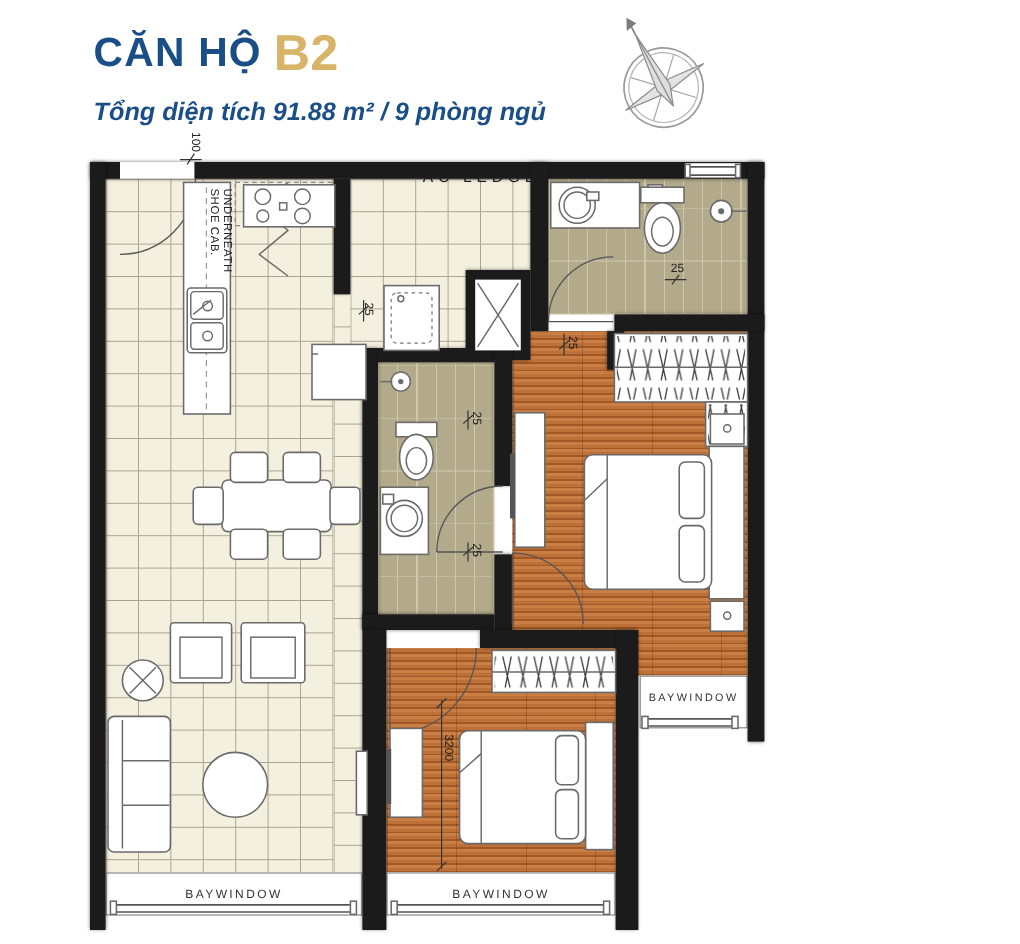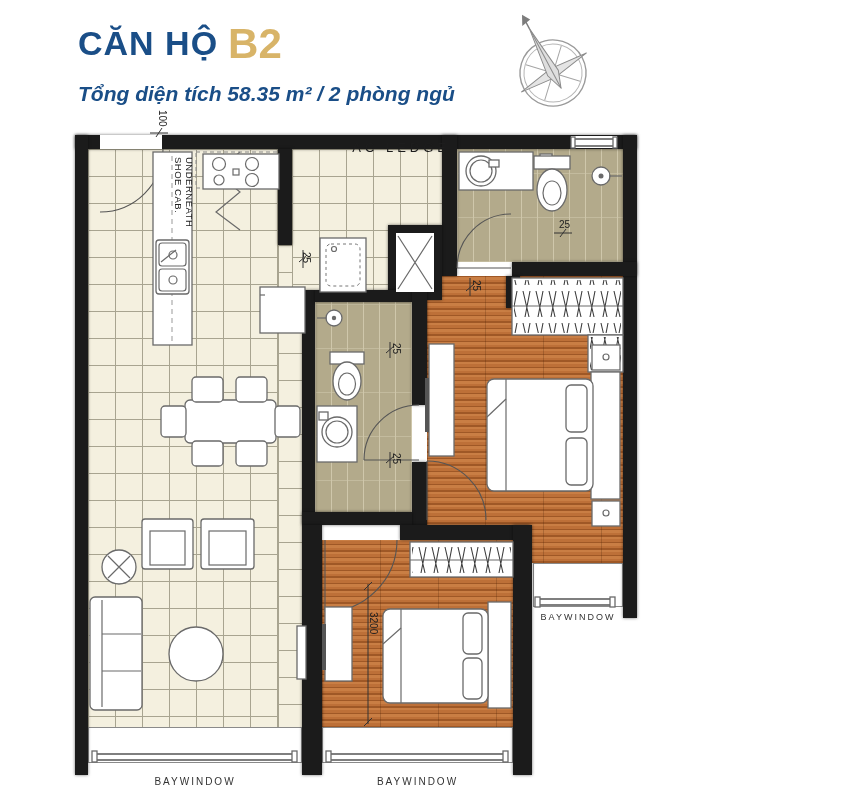"Tổng diện tích 58.35 m²" div.hdr-sub { text: 58.35 m²  /  2 -> 91.88 m²  /  9 }
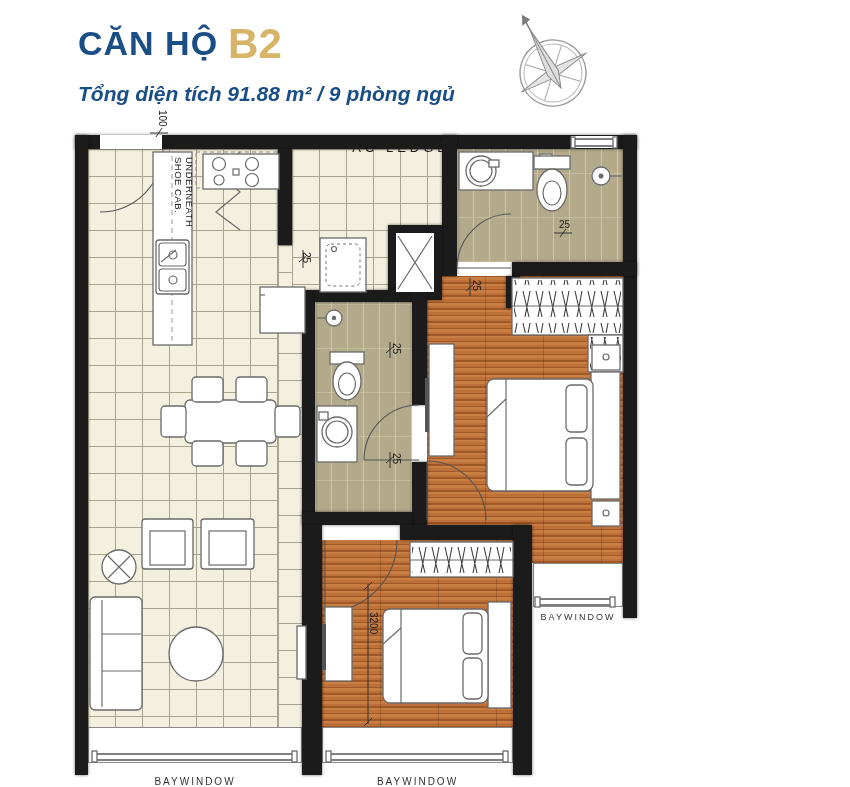"BAYWINDOW" .lbl-bay { margin-top: 36px -> none }
